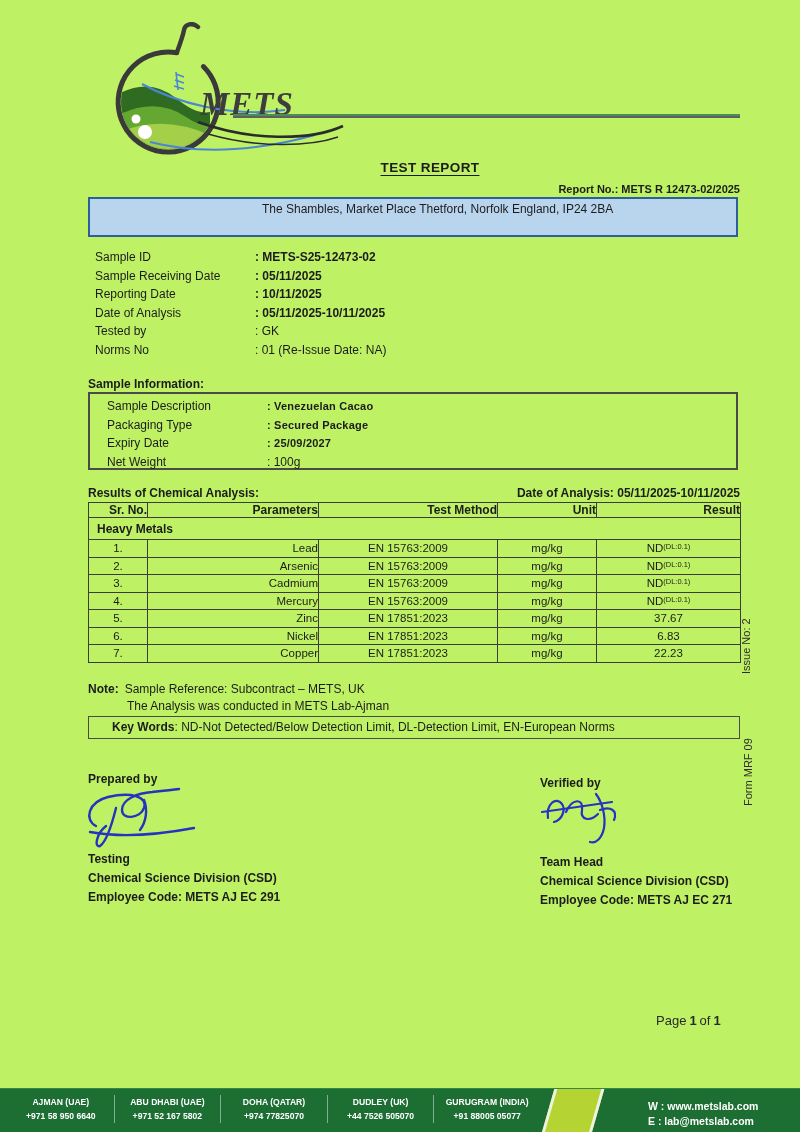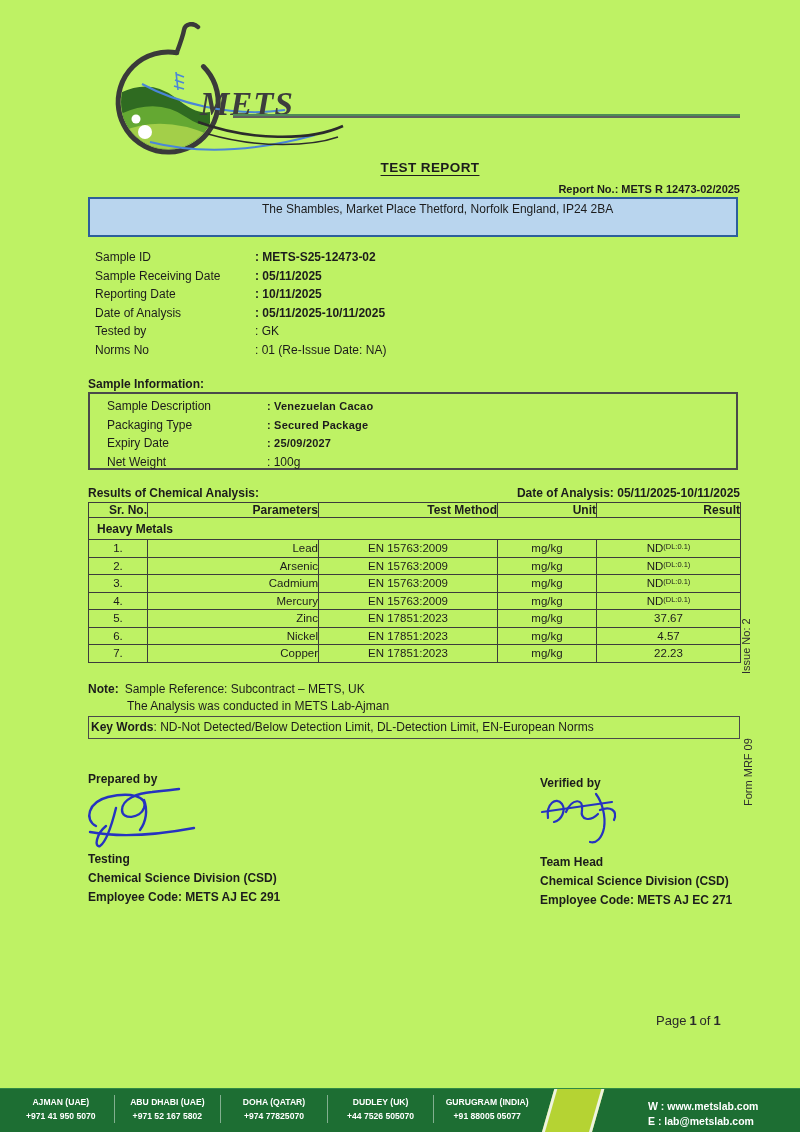"4.57" span { text: 4.57 -> 6.83 }
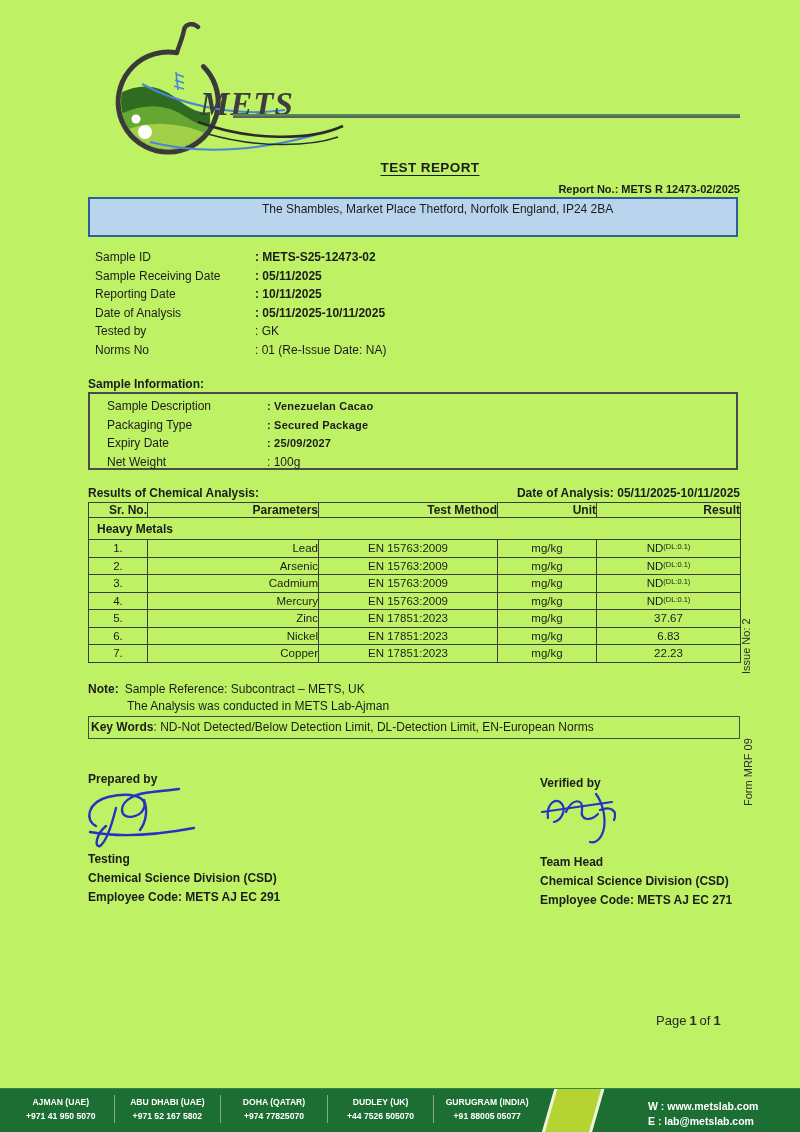"Key Words: ND-Not Detected/Below" .keywords-box { padding-left: 2px -> 23px }
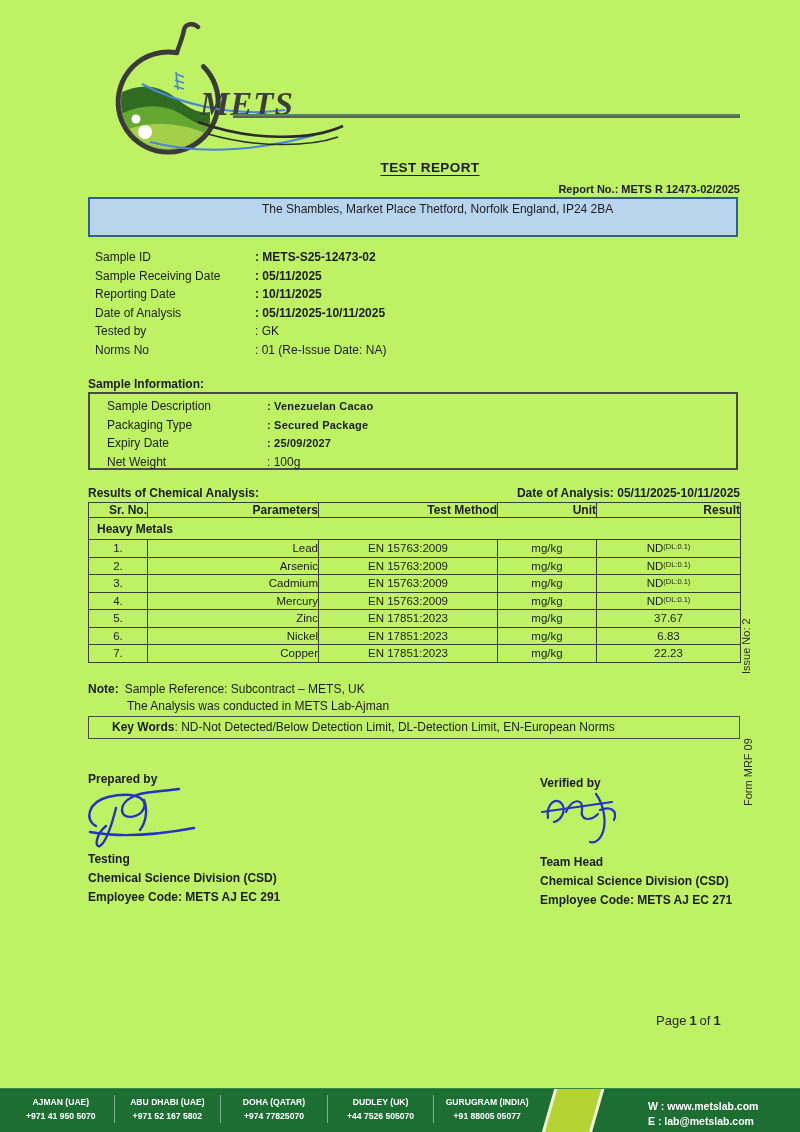"+971 41 950 5070" div.loc-phone { text: 41 950 5070 -> 58 950 6640 }
